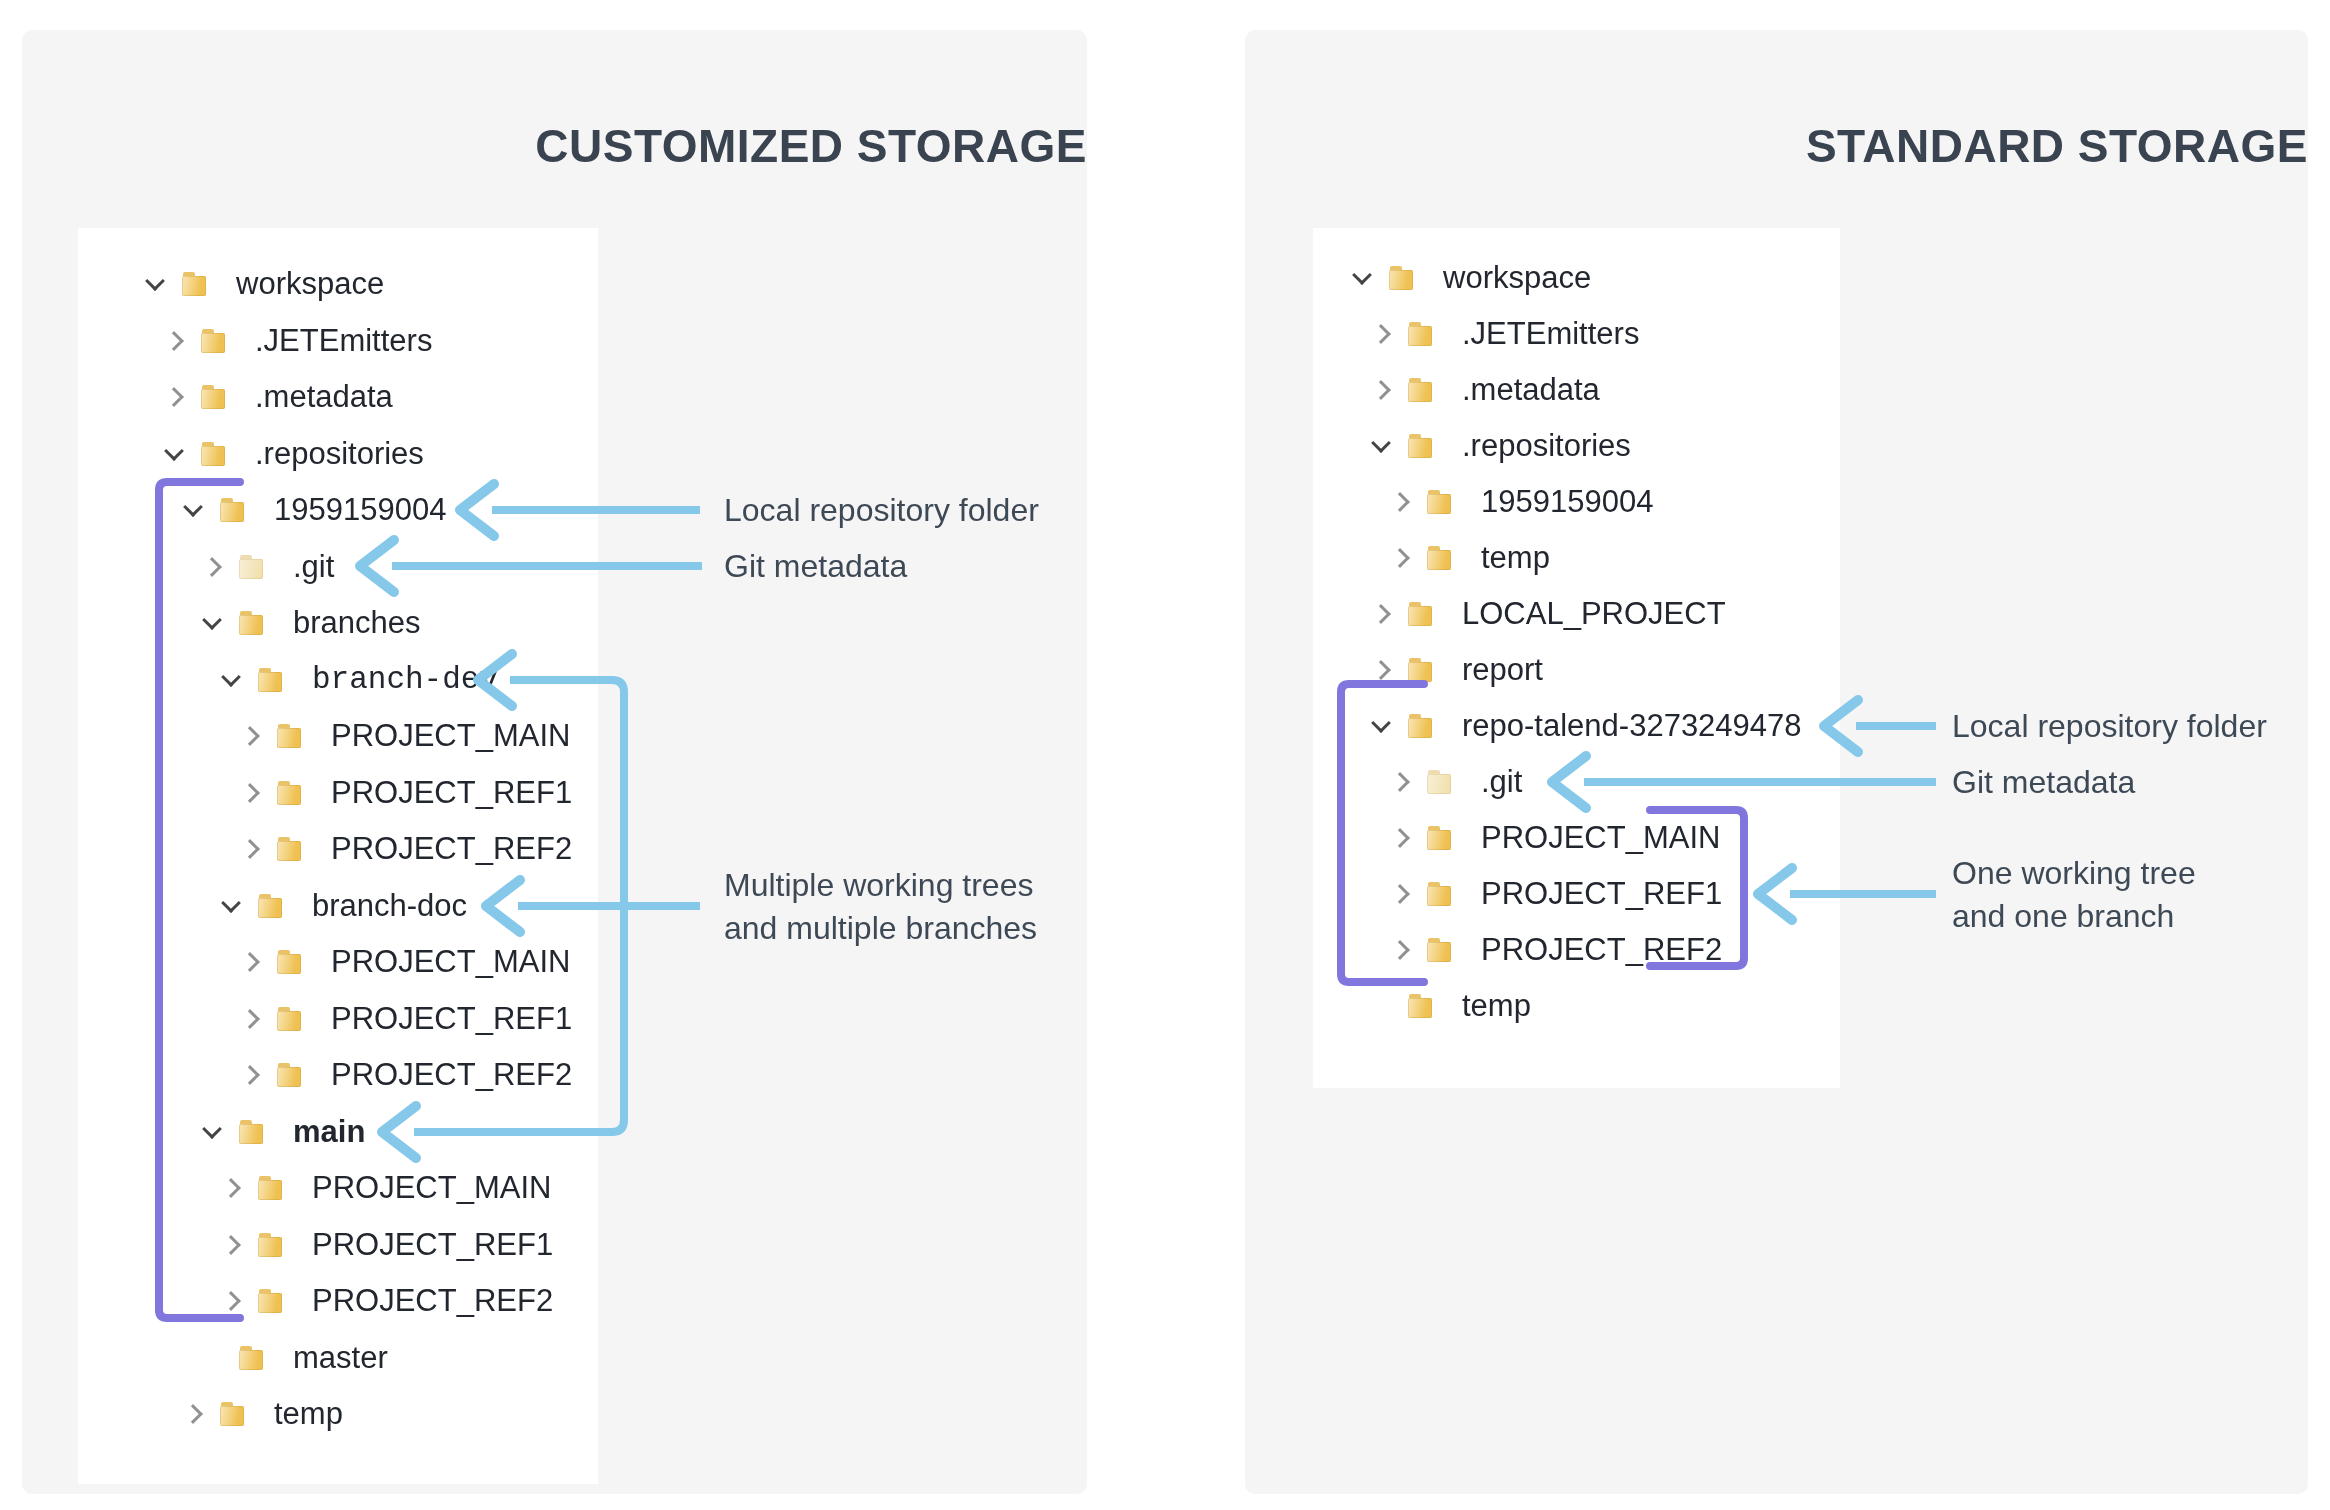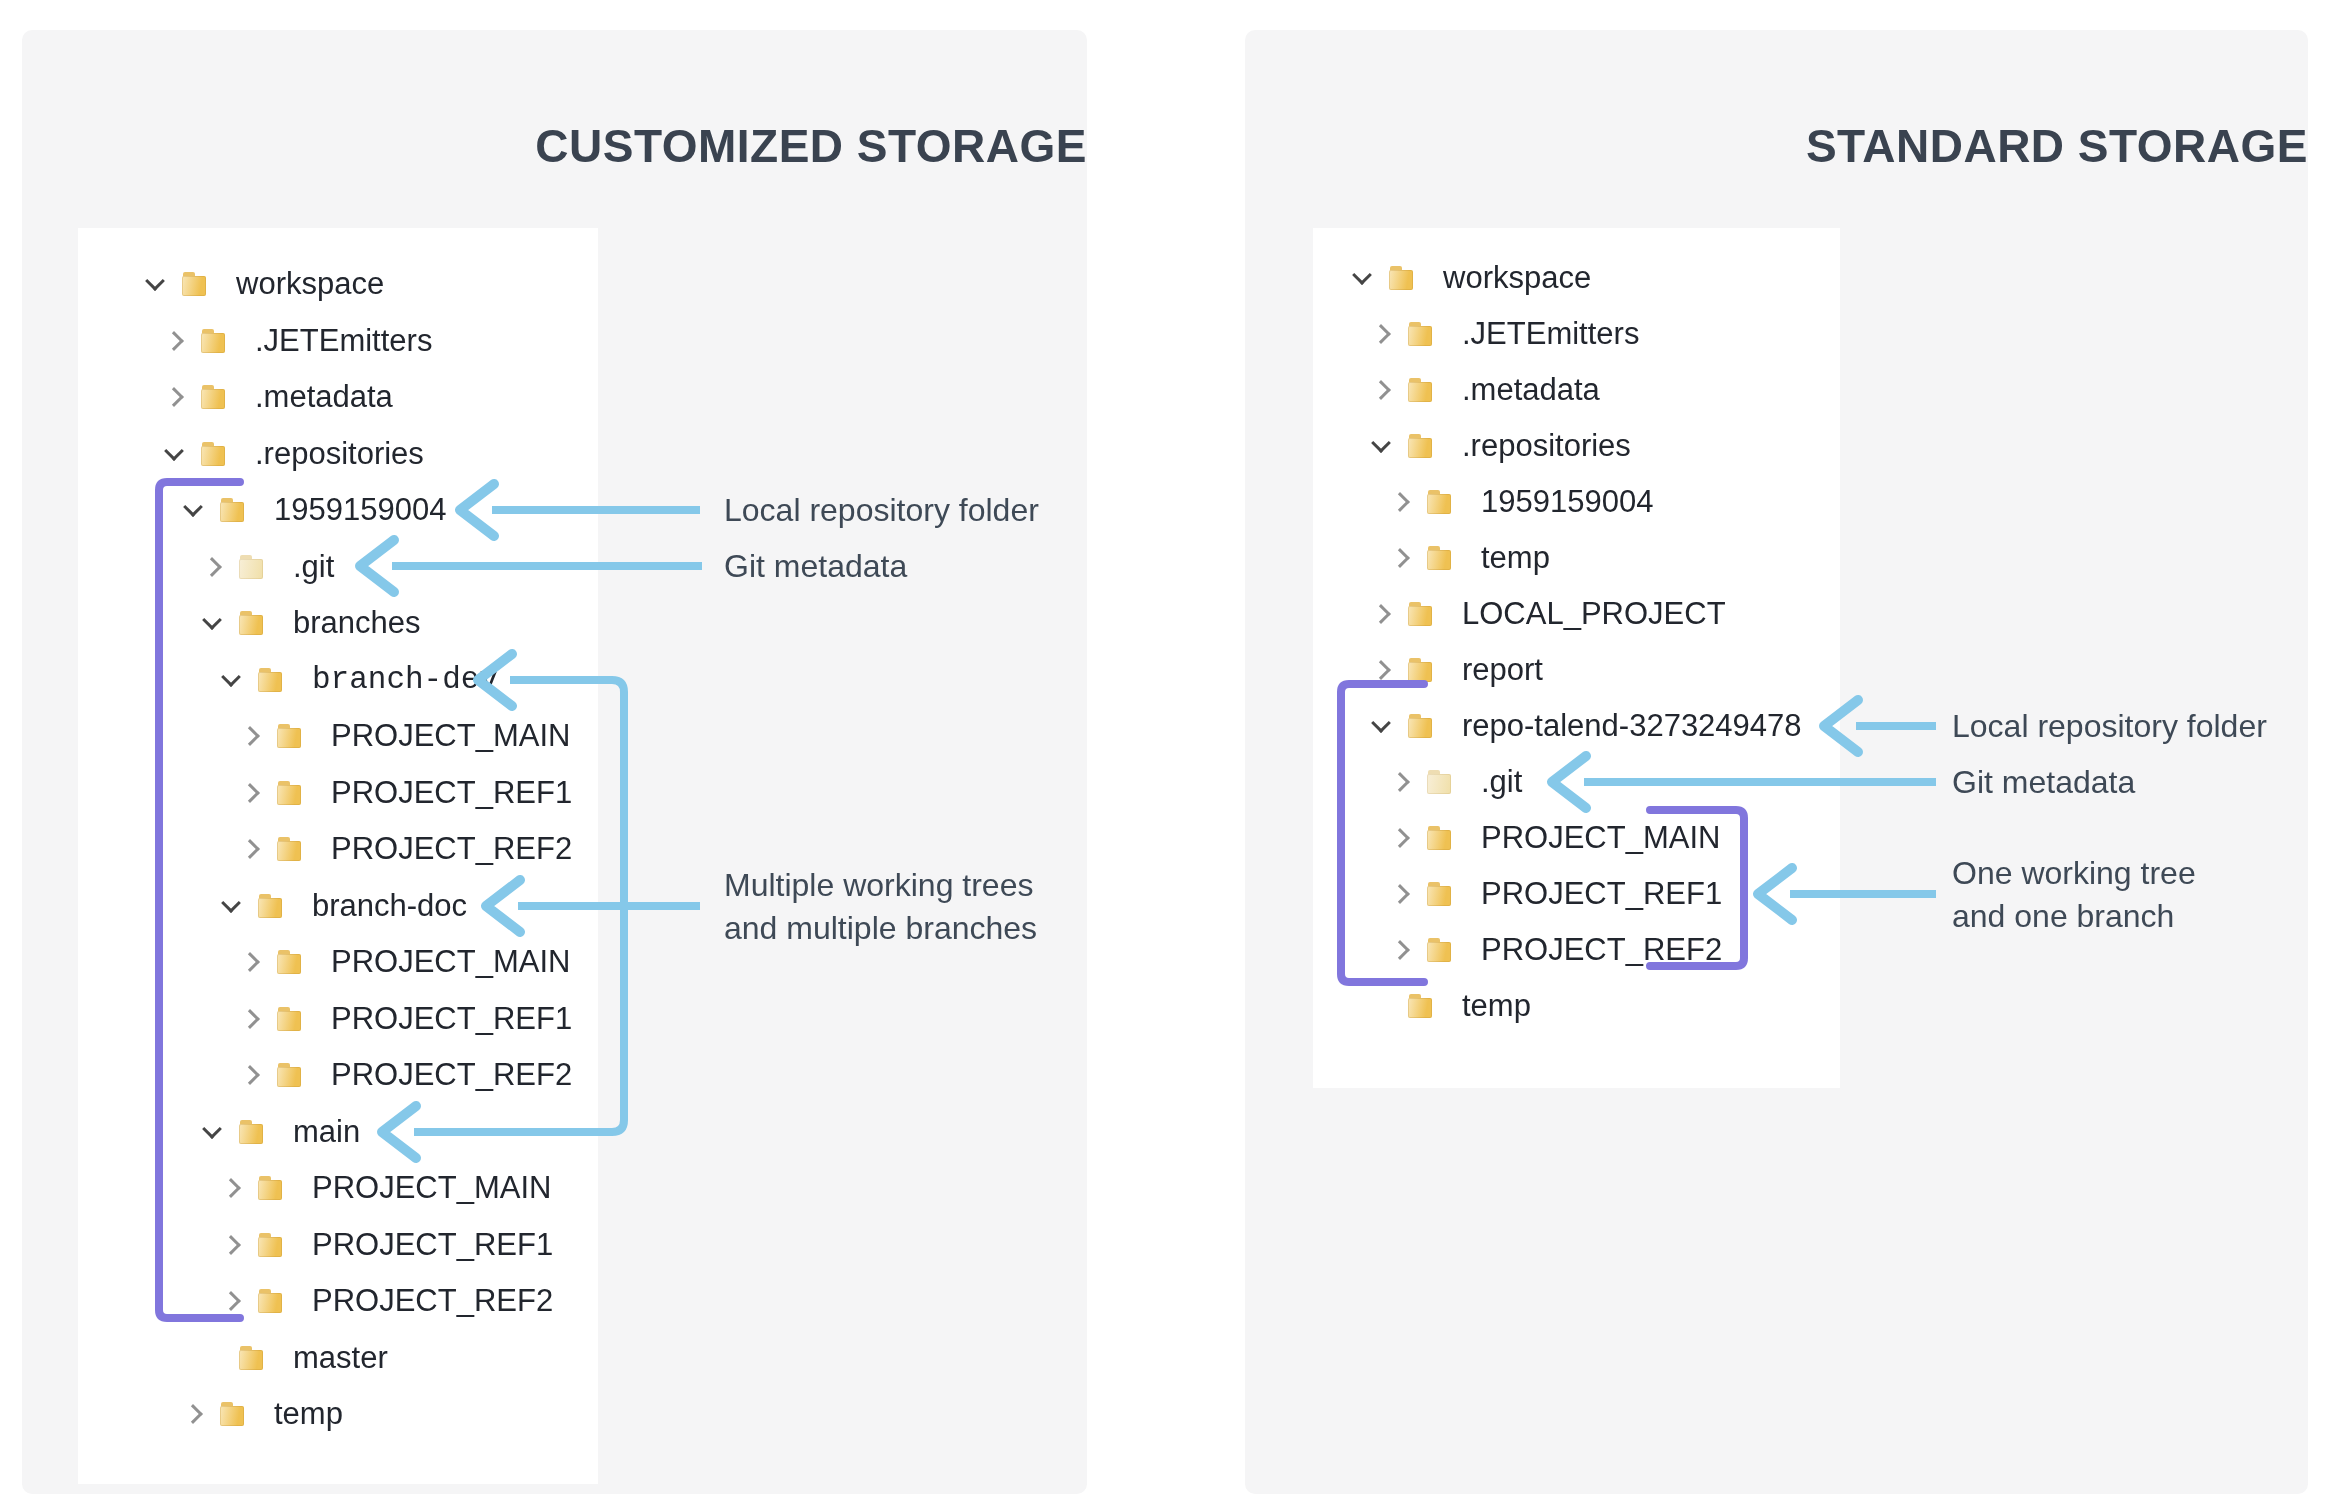"main" div.row { font-weight: none -> bold }
